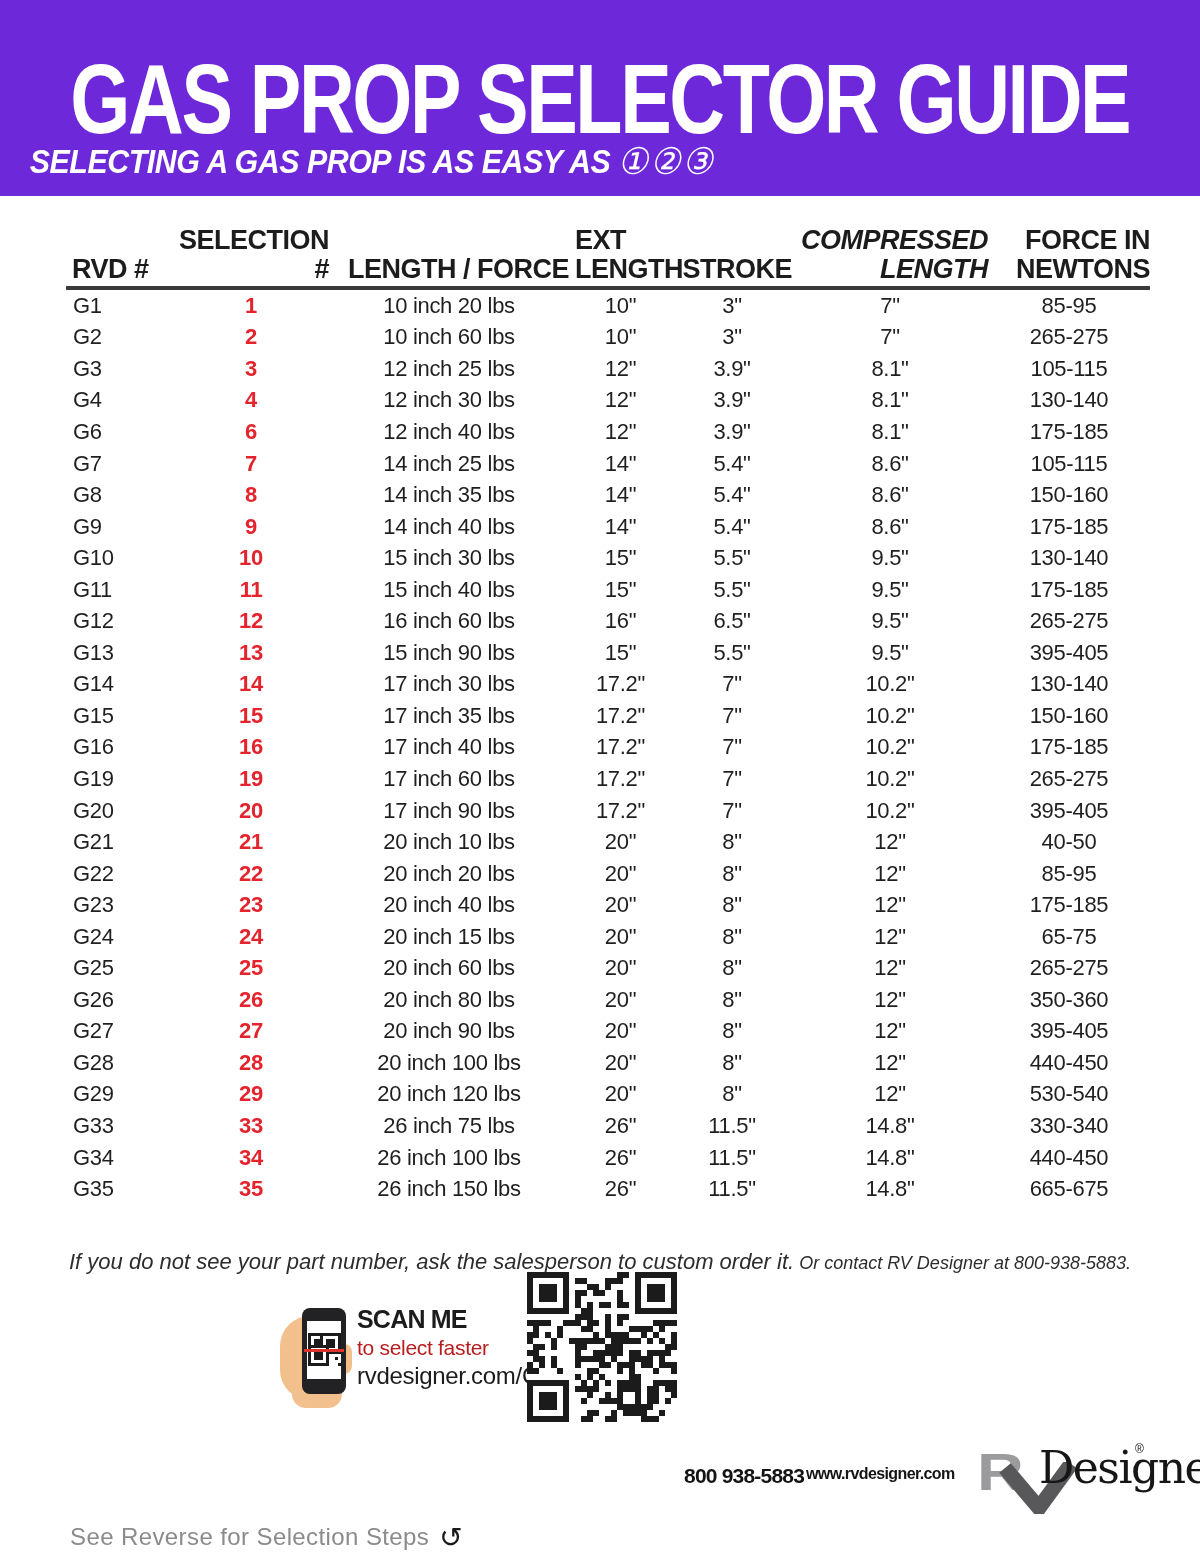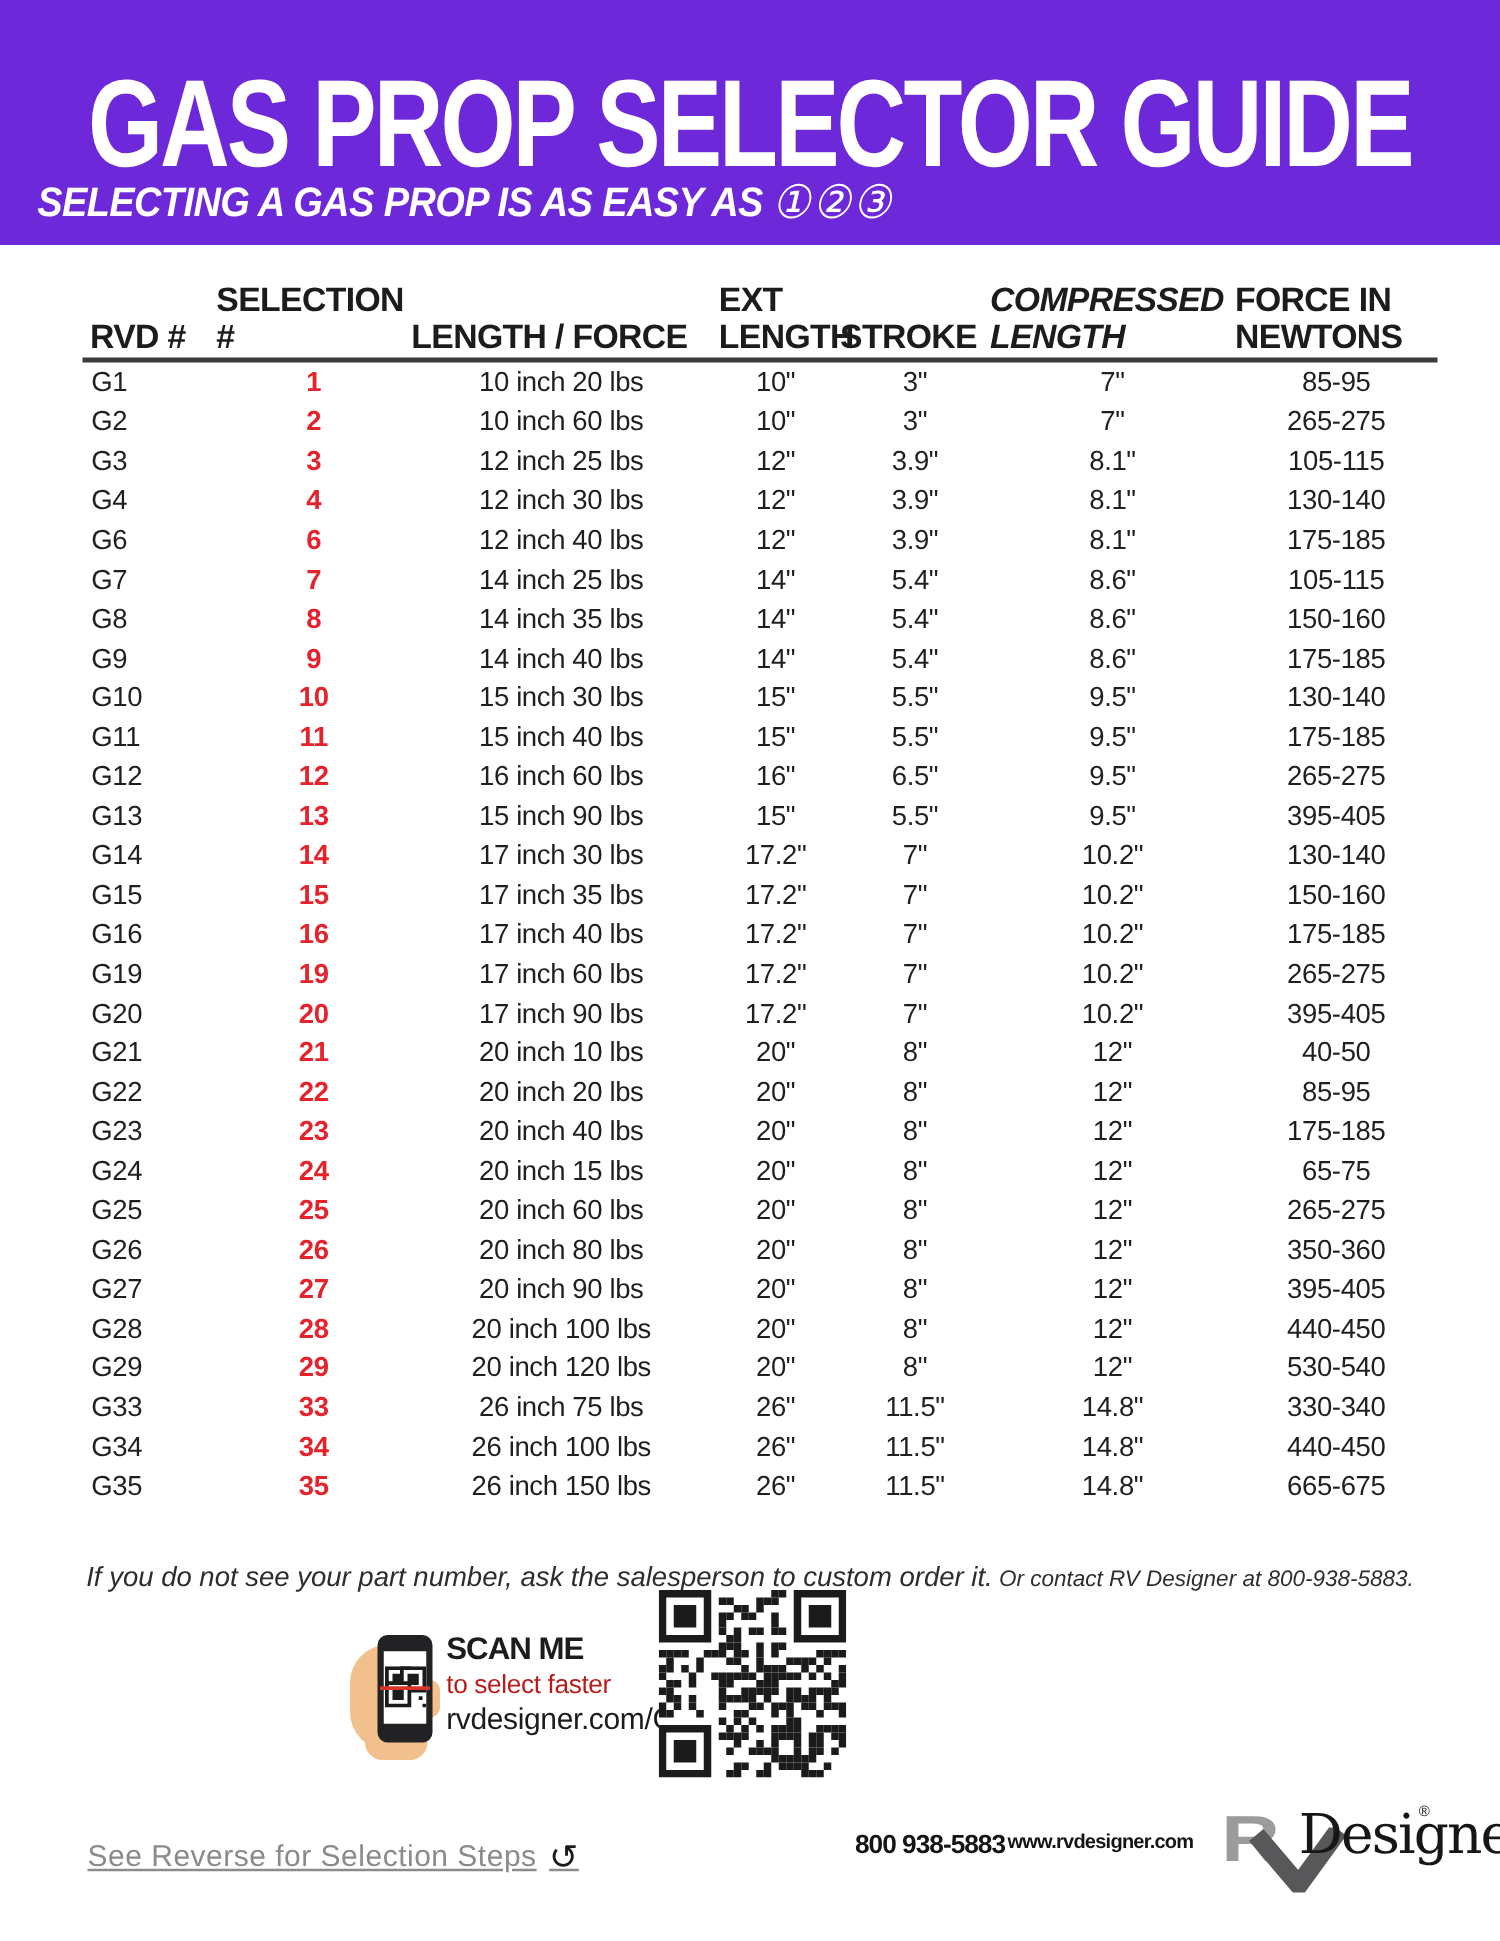"SELECTION #" .th { text-align: left -> right }
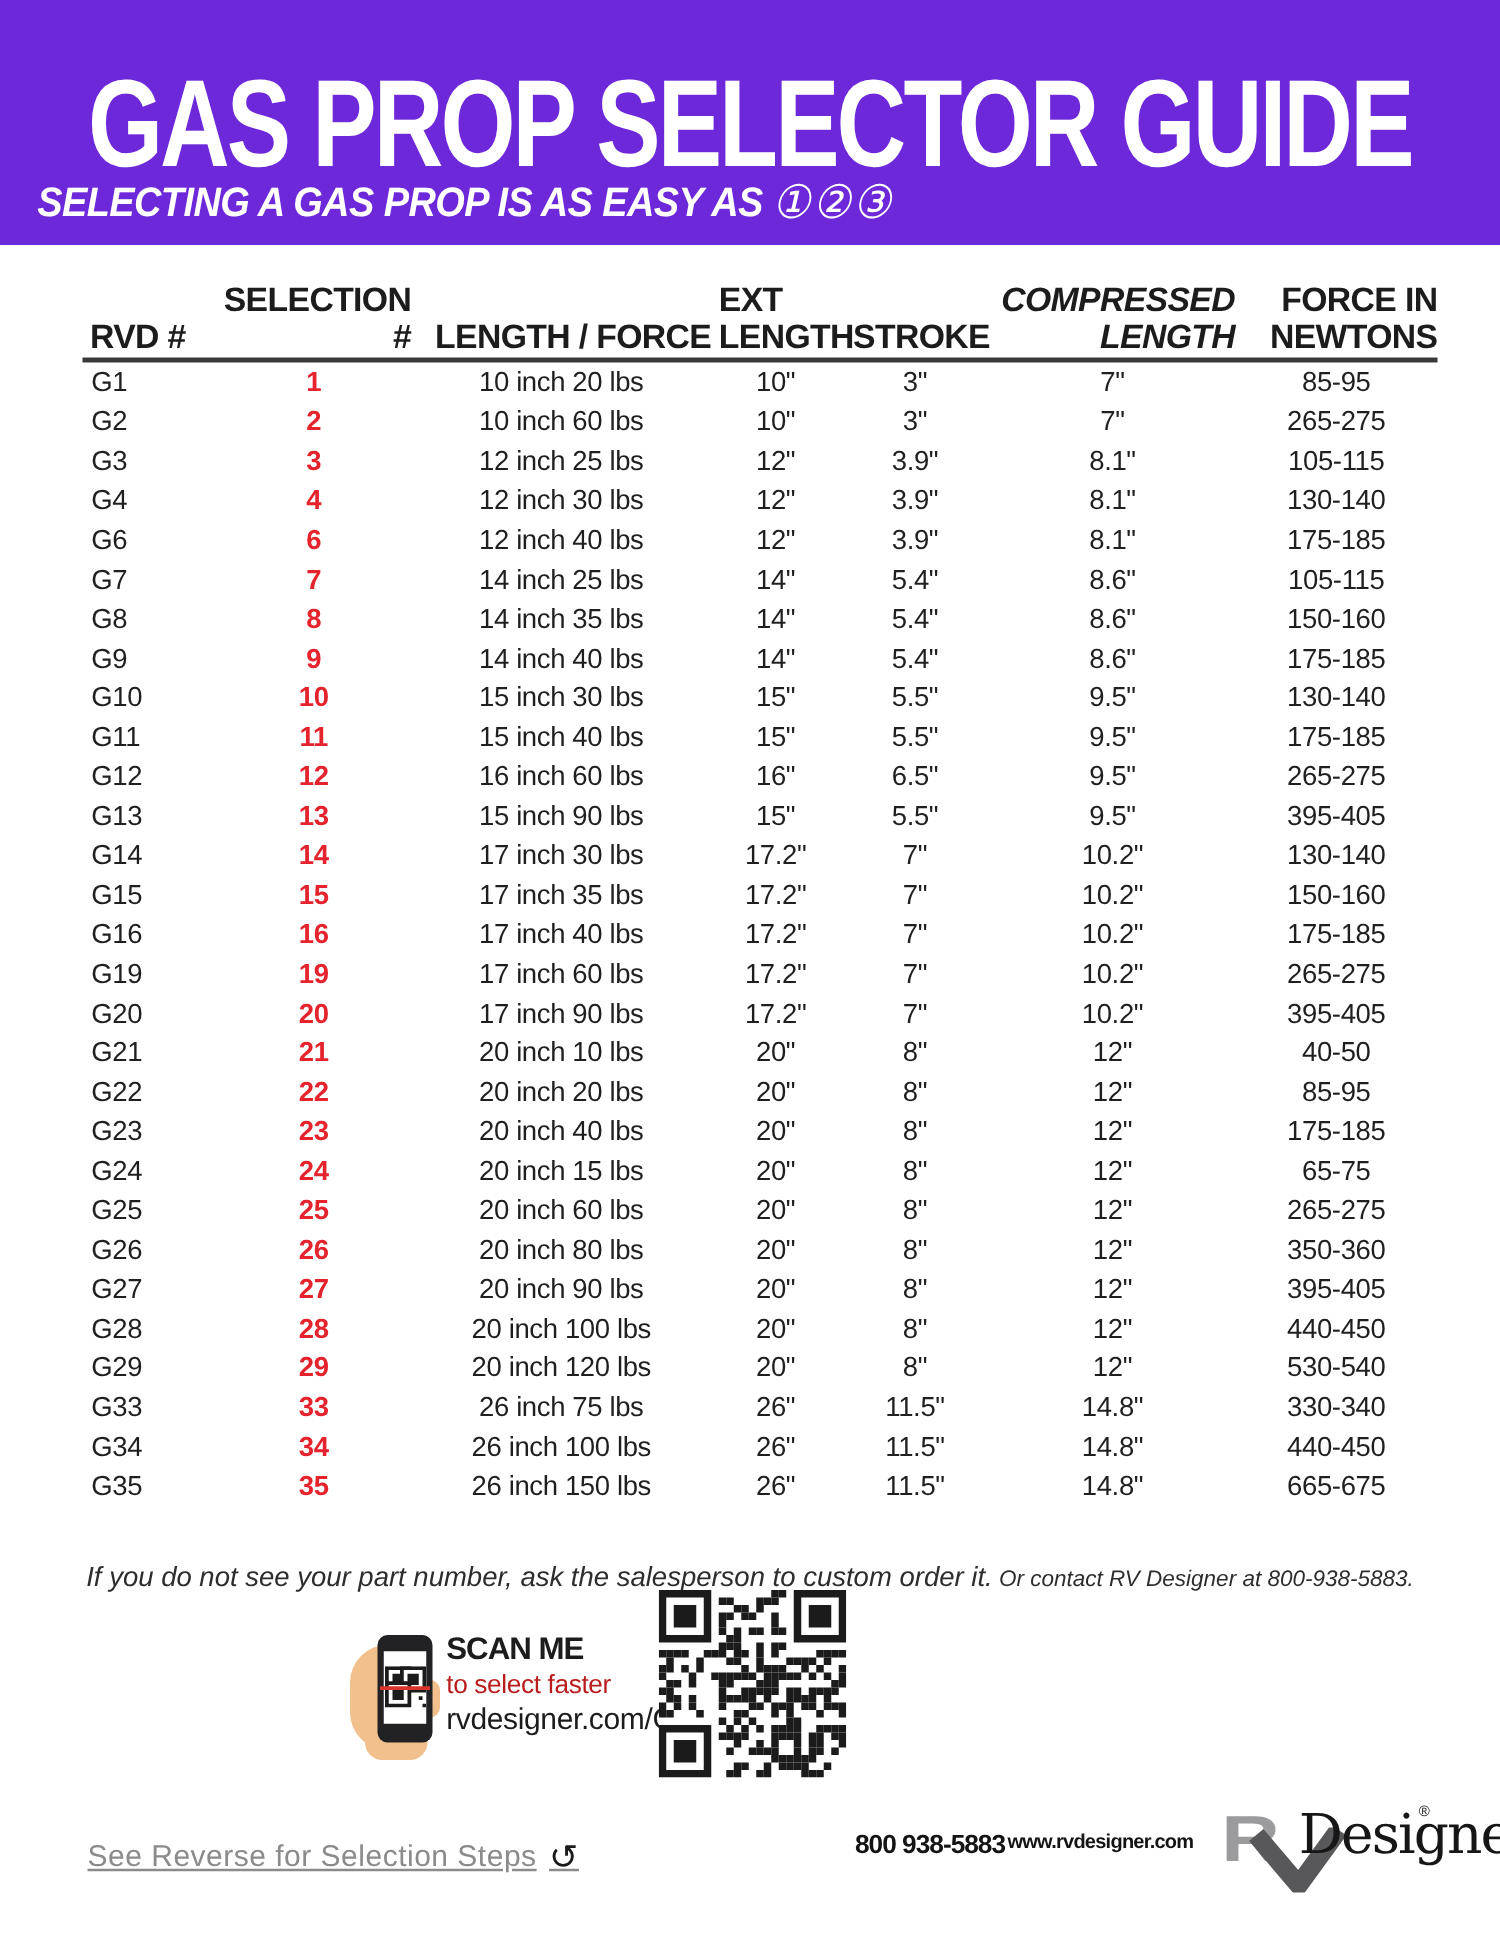"See Reverse for Selection Steps" .see-reverse { text-decoration: underline -> none; top: 1469px -> 1521px }
